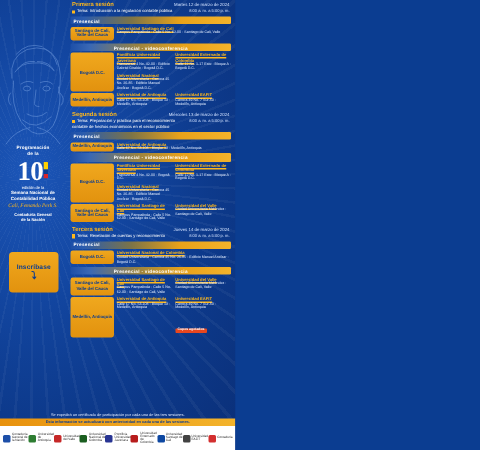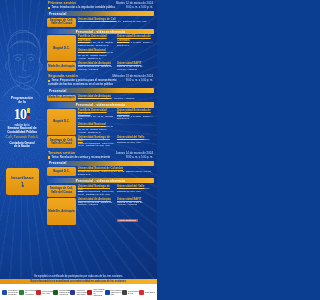"10" .ten { font-size: 14px -> 18px }
